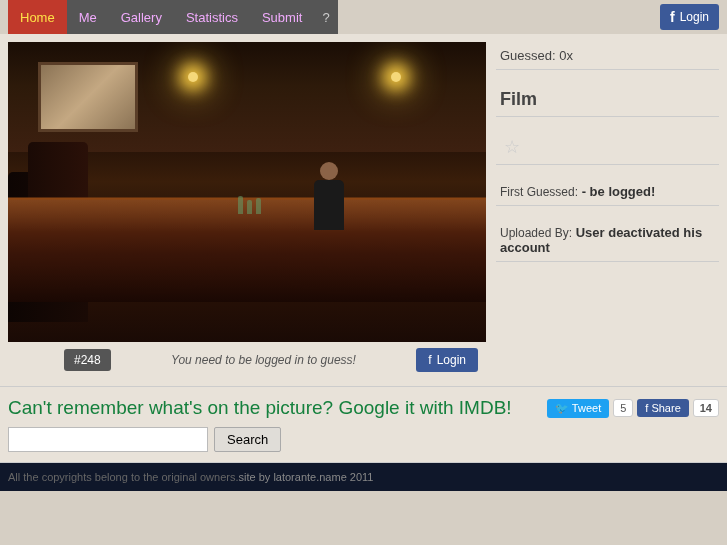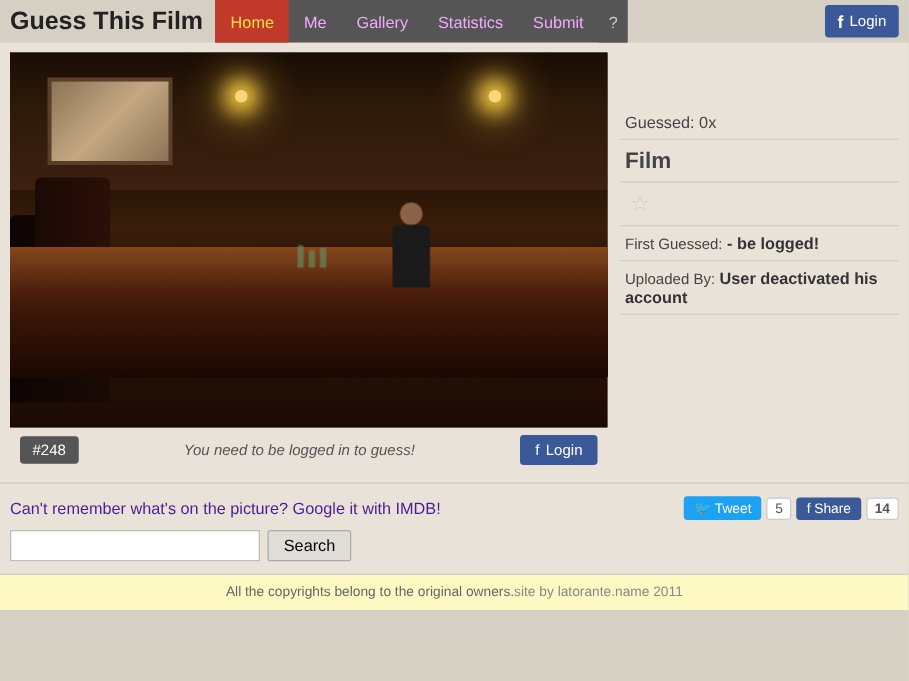"Guess This Film" span { html: <span>Guess This Film</span> -> none }
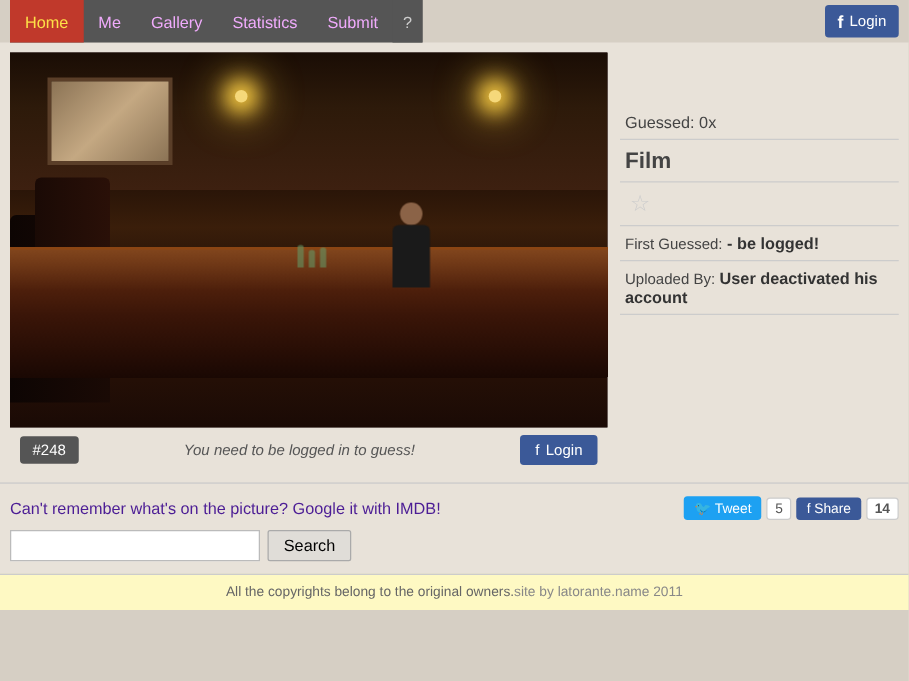"Guessed: 0x" #right-panel { gap: 0 -> 13px; margin-top: 42px -> none }
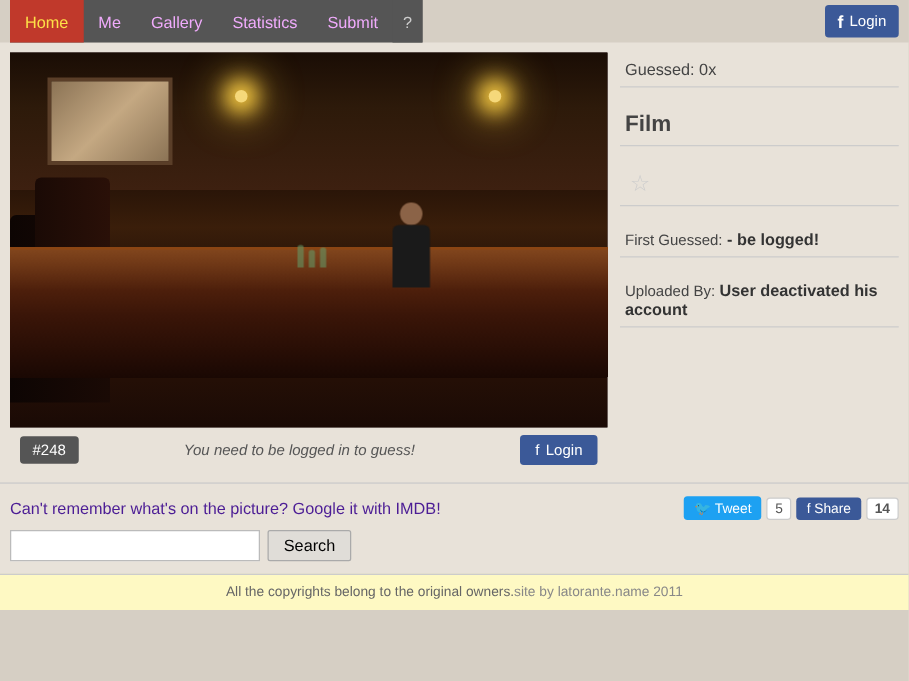"#248" #film-number-badge { margin-left: none -> 48px }
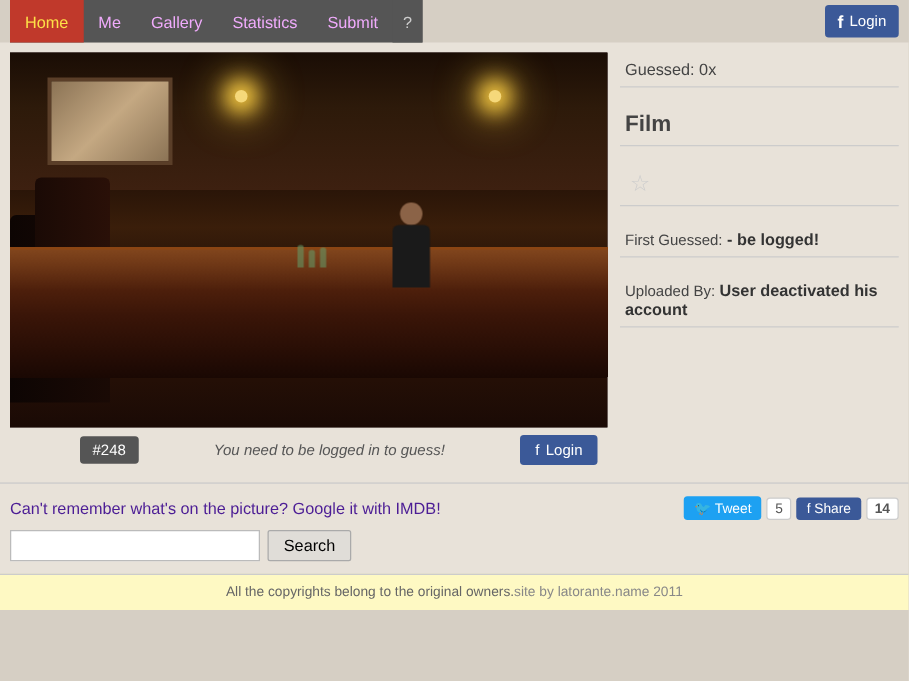"Can't remember what's on the" #imdb-prompt { color: #4c1d95 -> #15803d; font-size: 13px -> 19px }
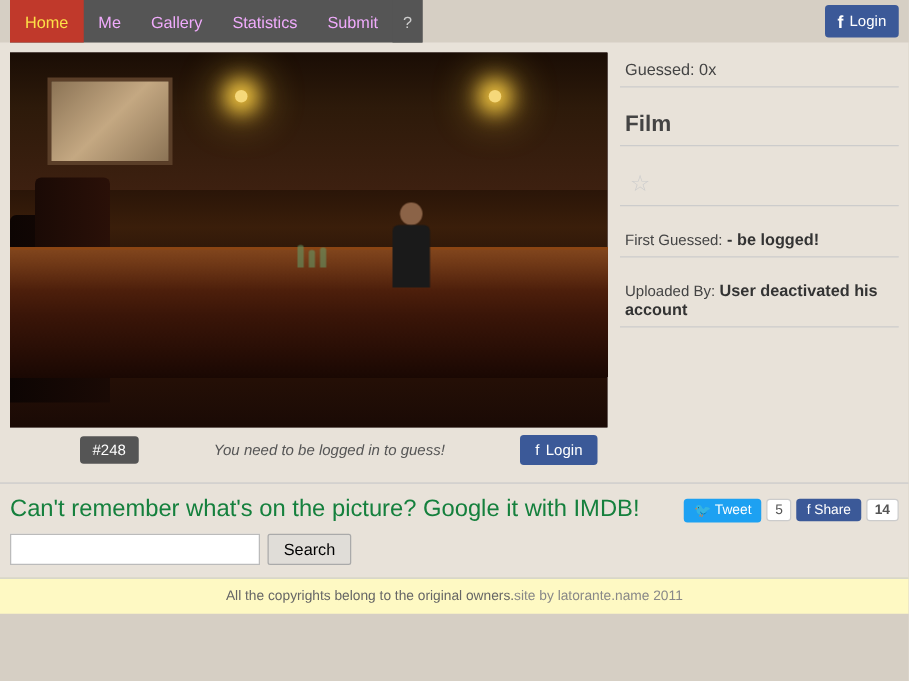"All the copyrights belong to" #footer { background: #fef9c3 -> #0f172a; justify-content: center -> flex-start }
